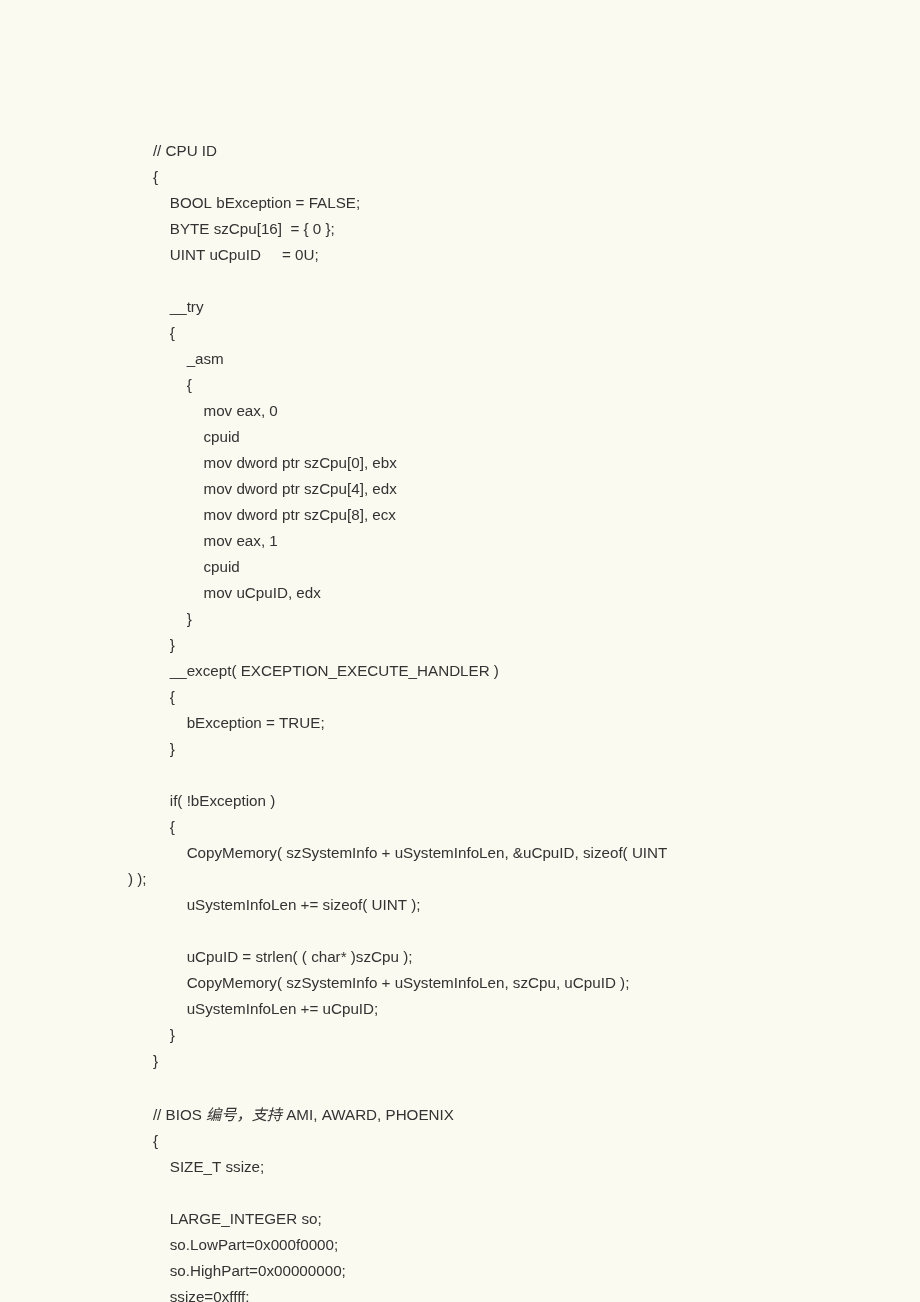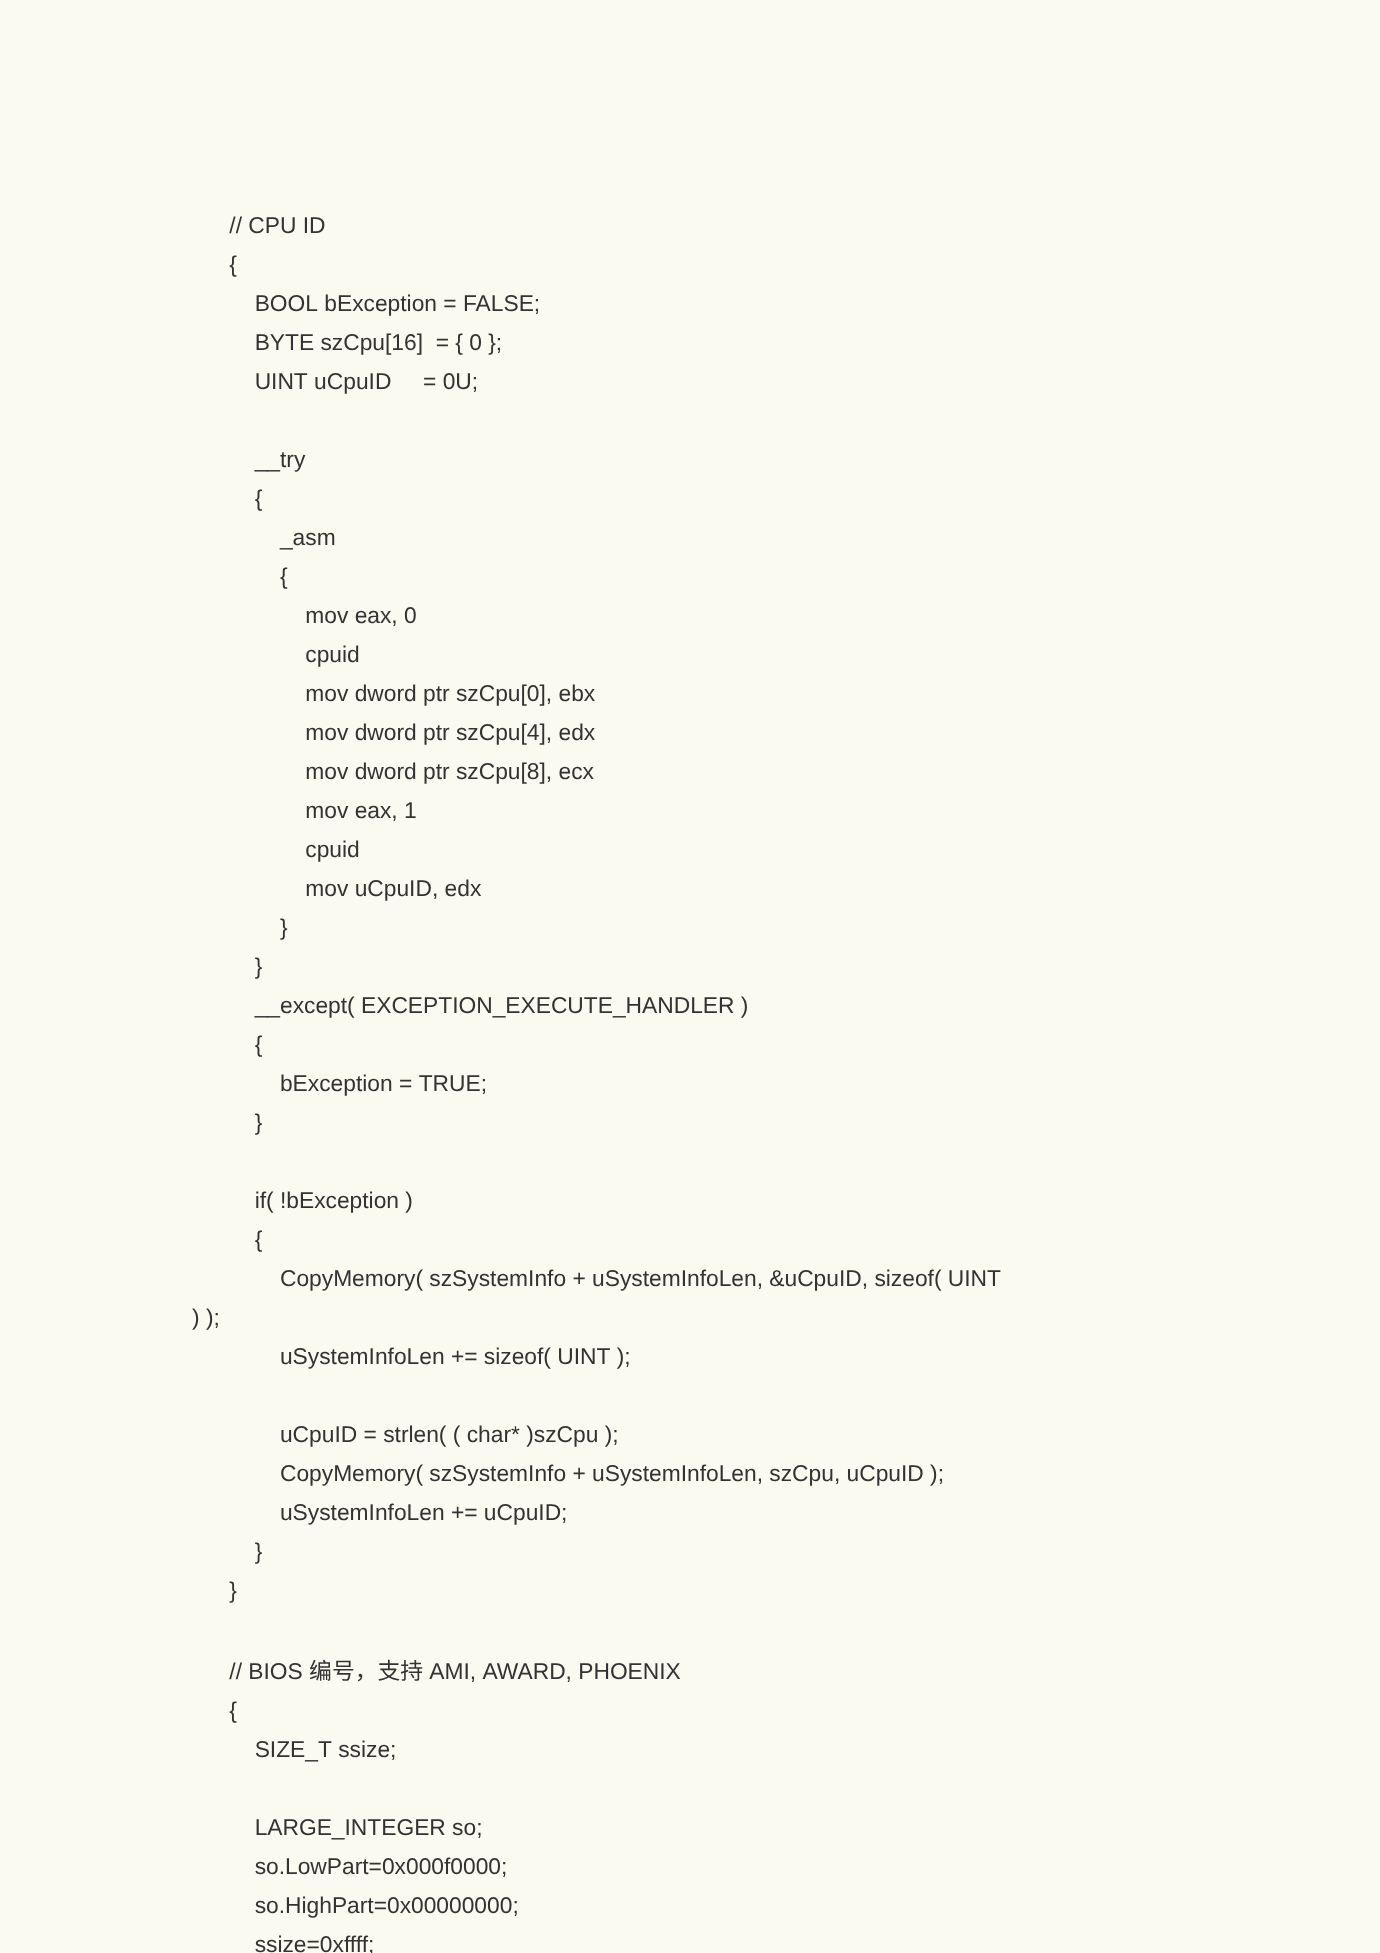"编号，支持" .cjk { font-style: none -> italic }
